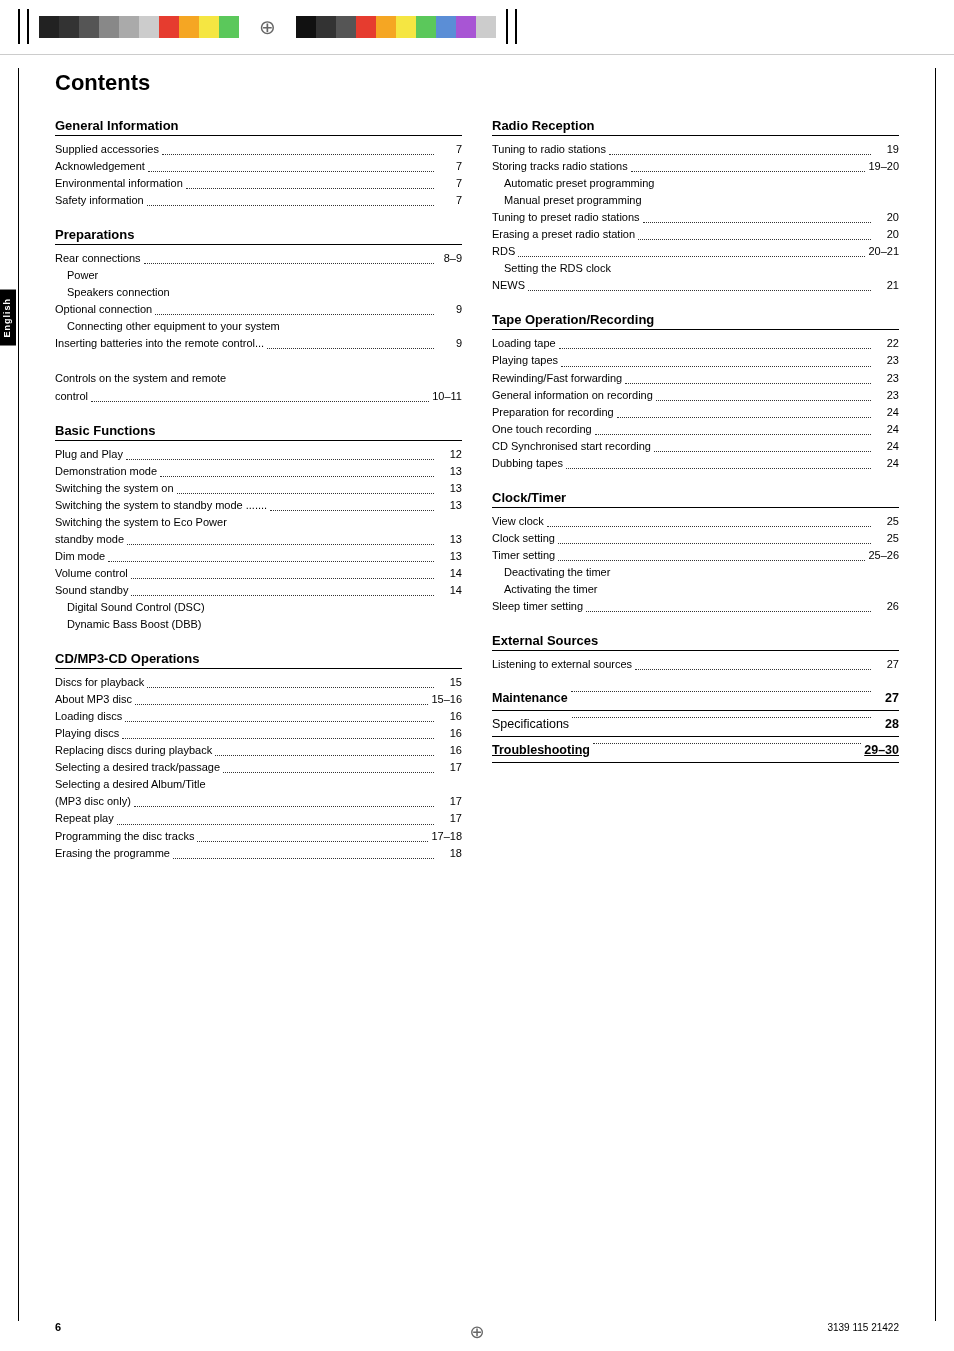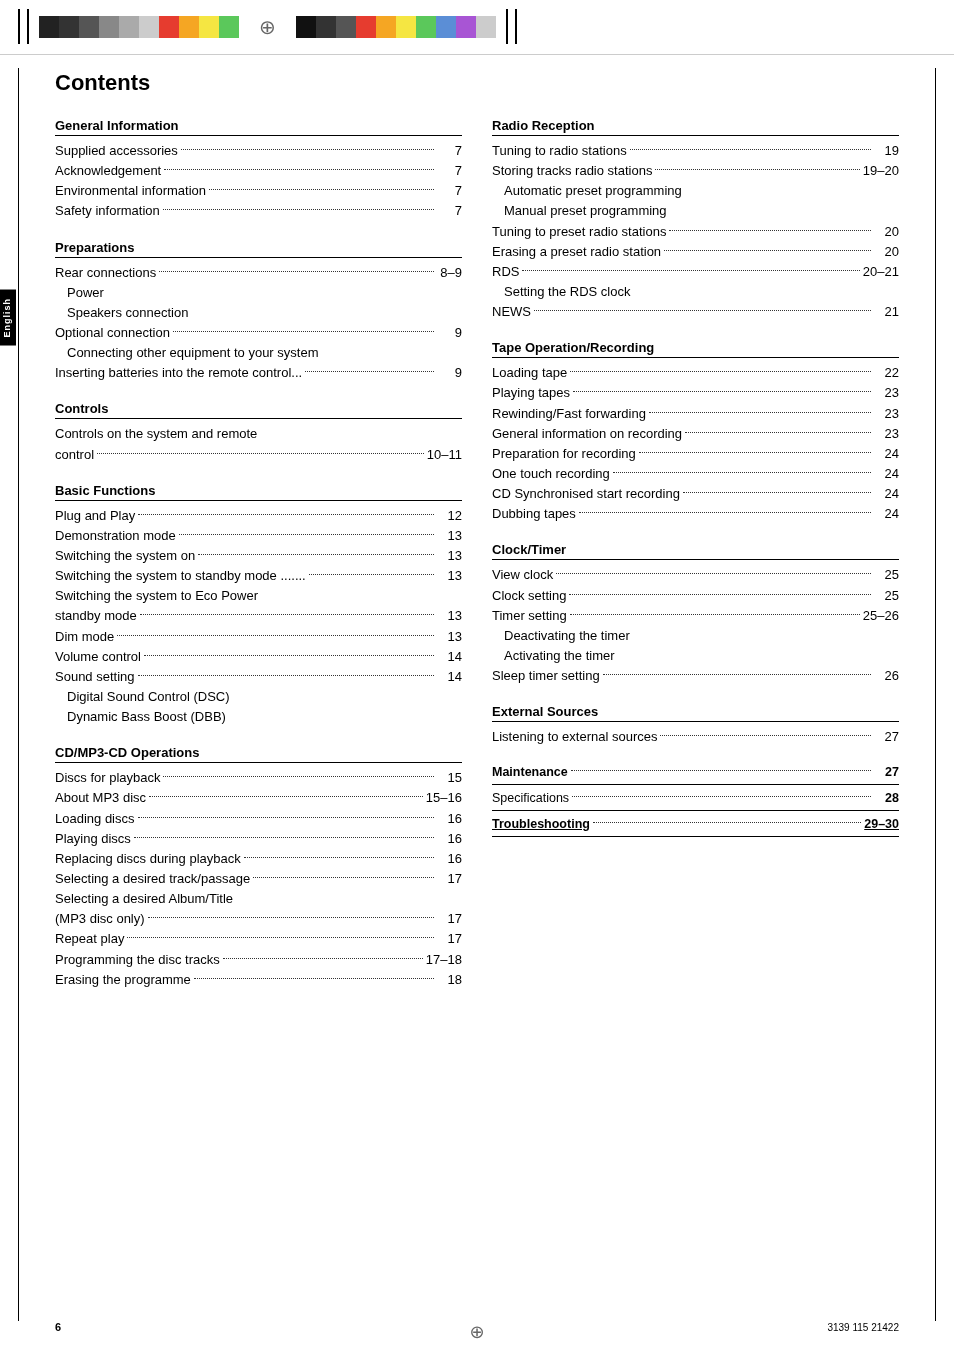"Supplied accessories" .toc-row { align-items: center -> flex-end; font-size: 13px -> 11px }
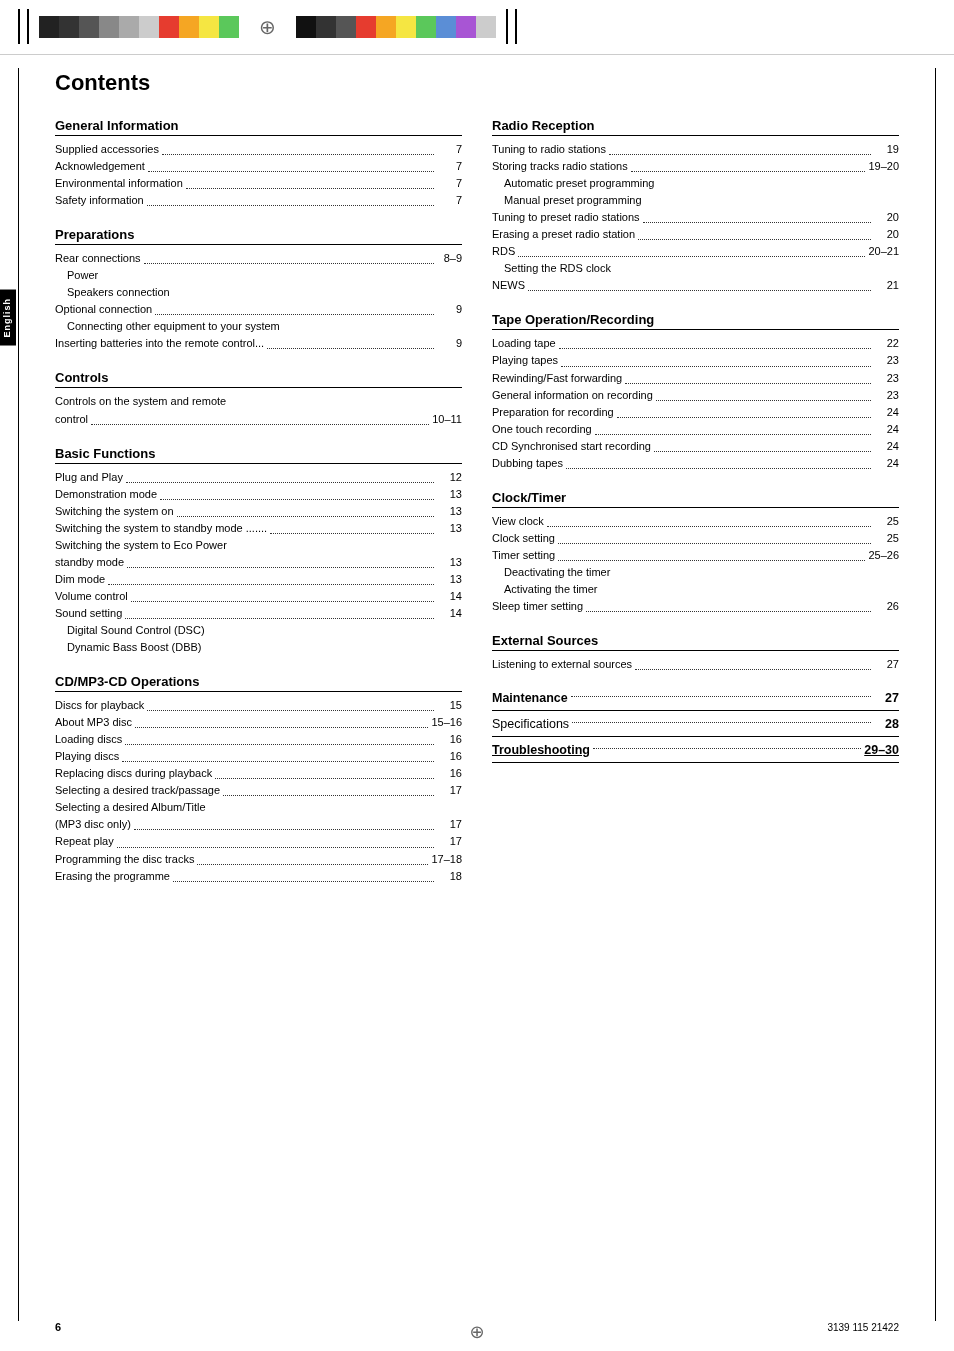"Controls" div.section-title { html: <div>Controls</div> -> none }
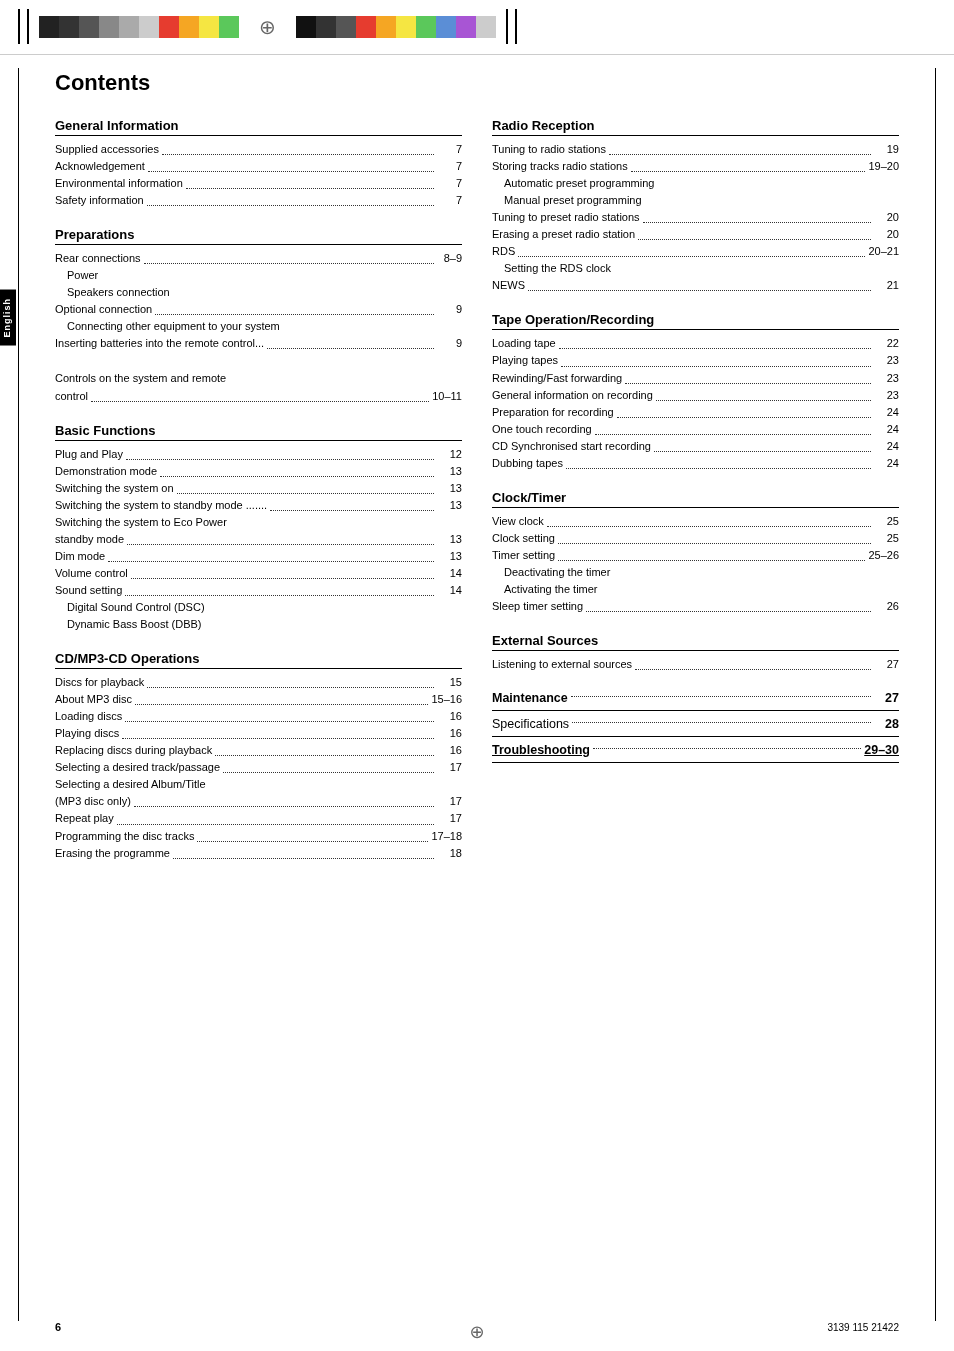"Sound setting" span.label { text: setting -> standby }
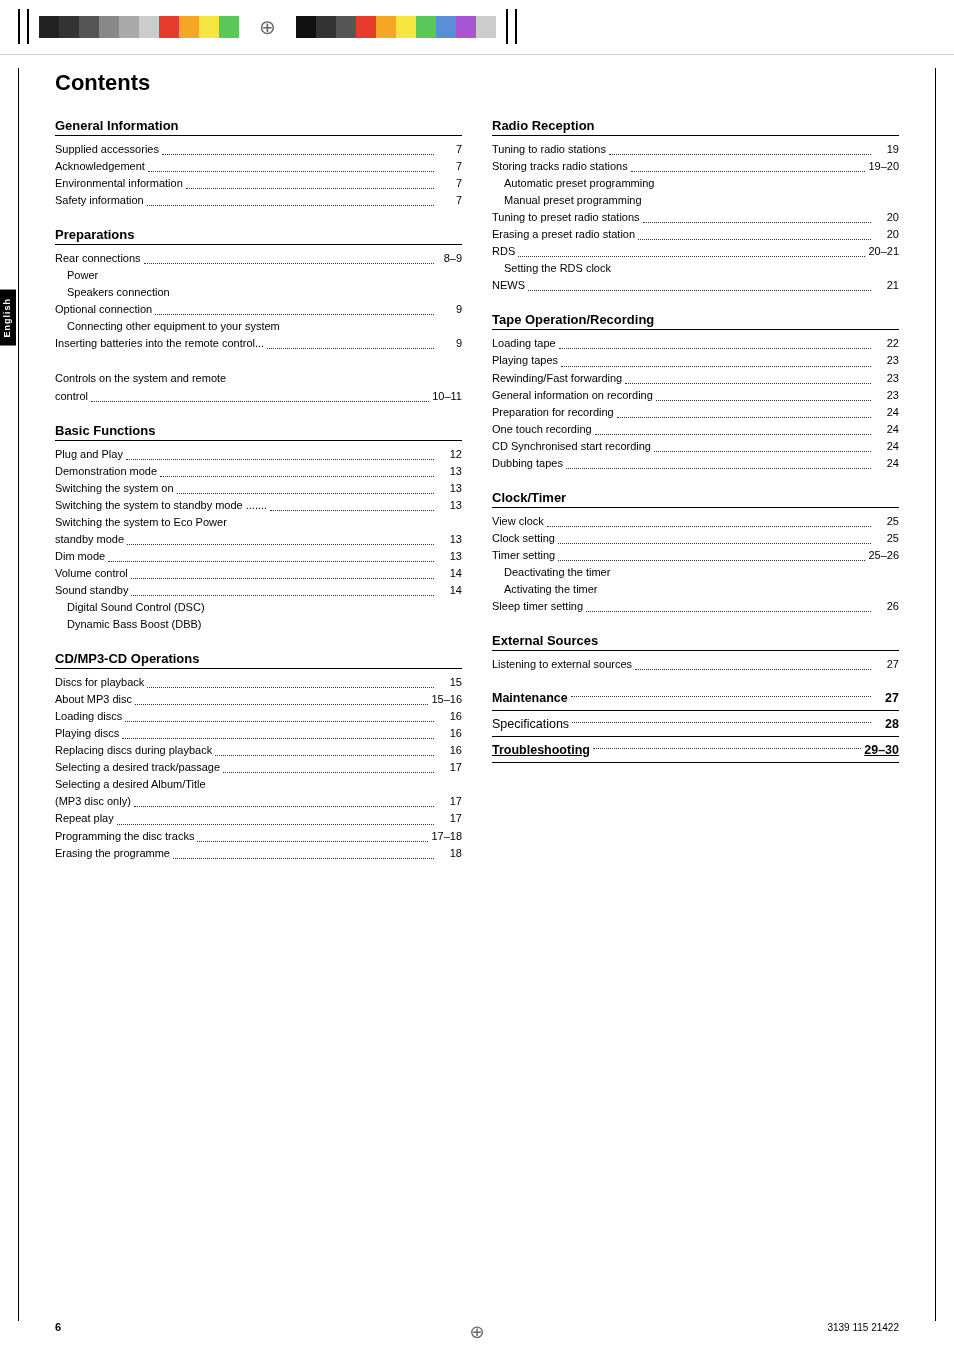"Maintenance" .bold-standalone { align-items: center -> flex-start }
